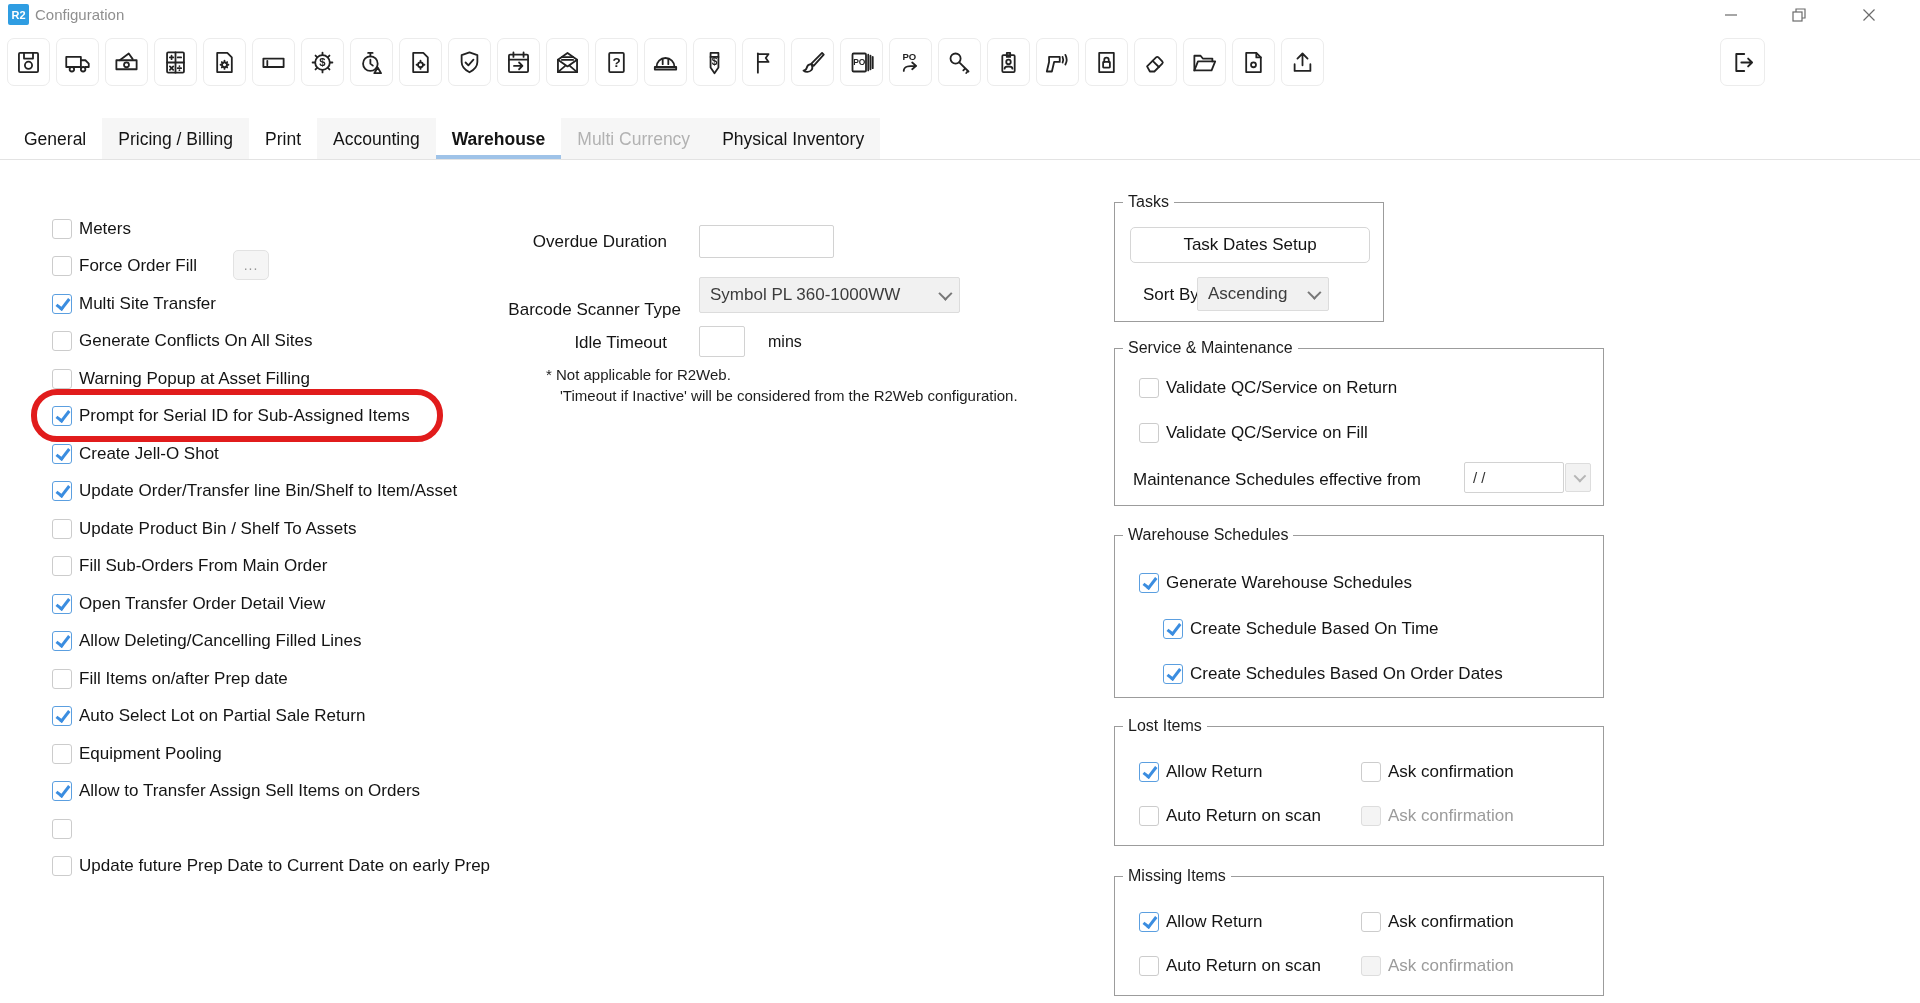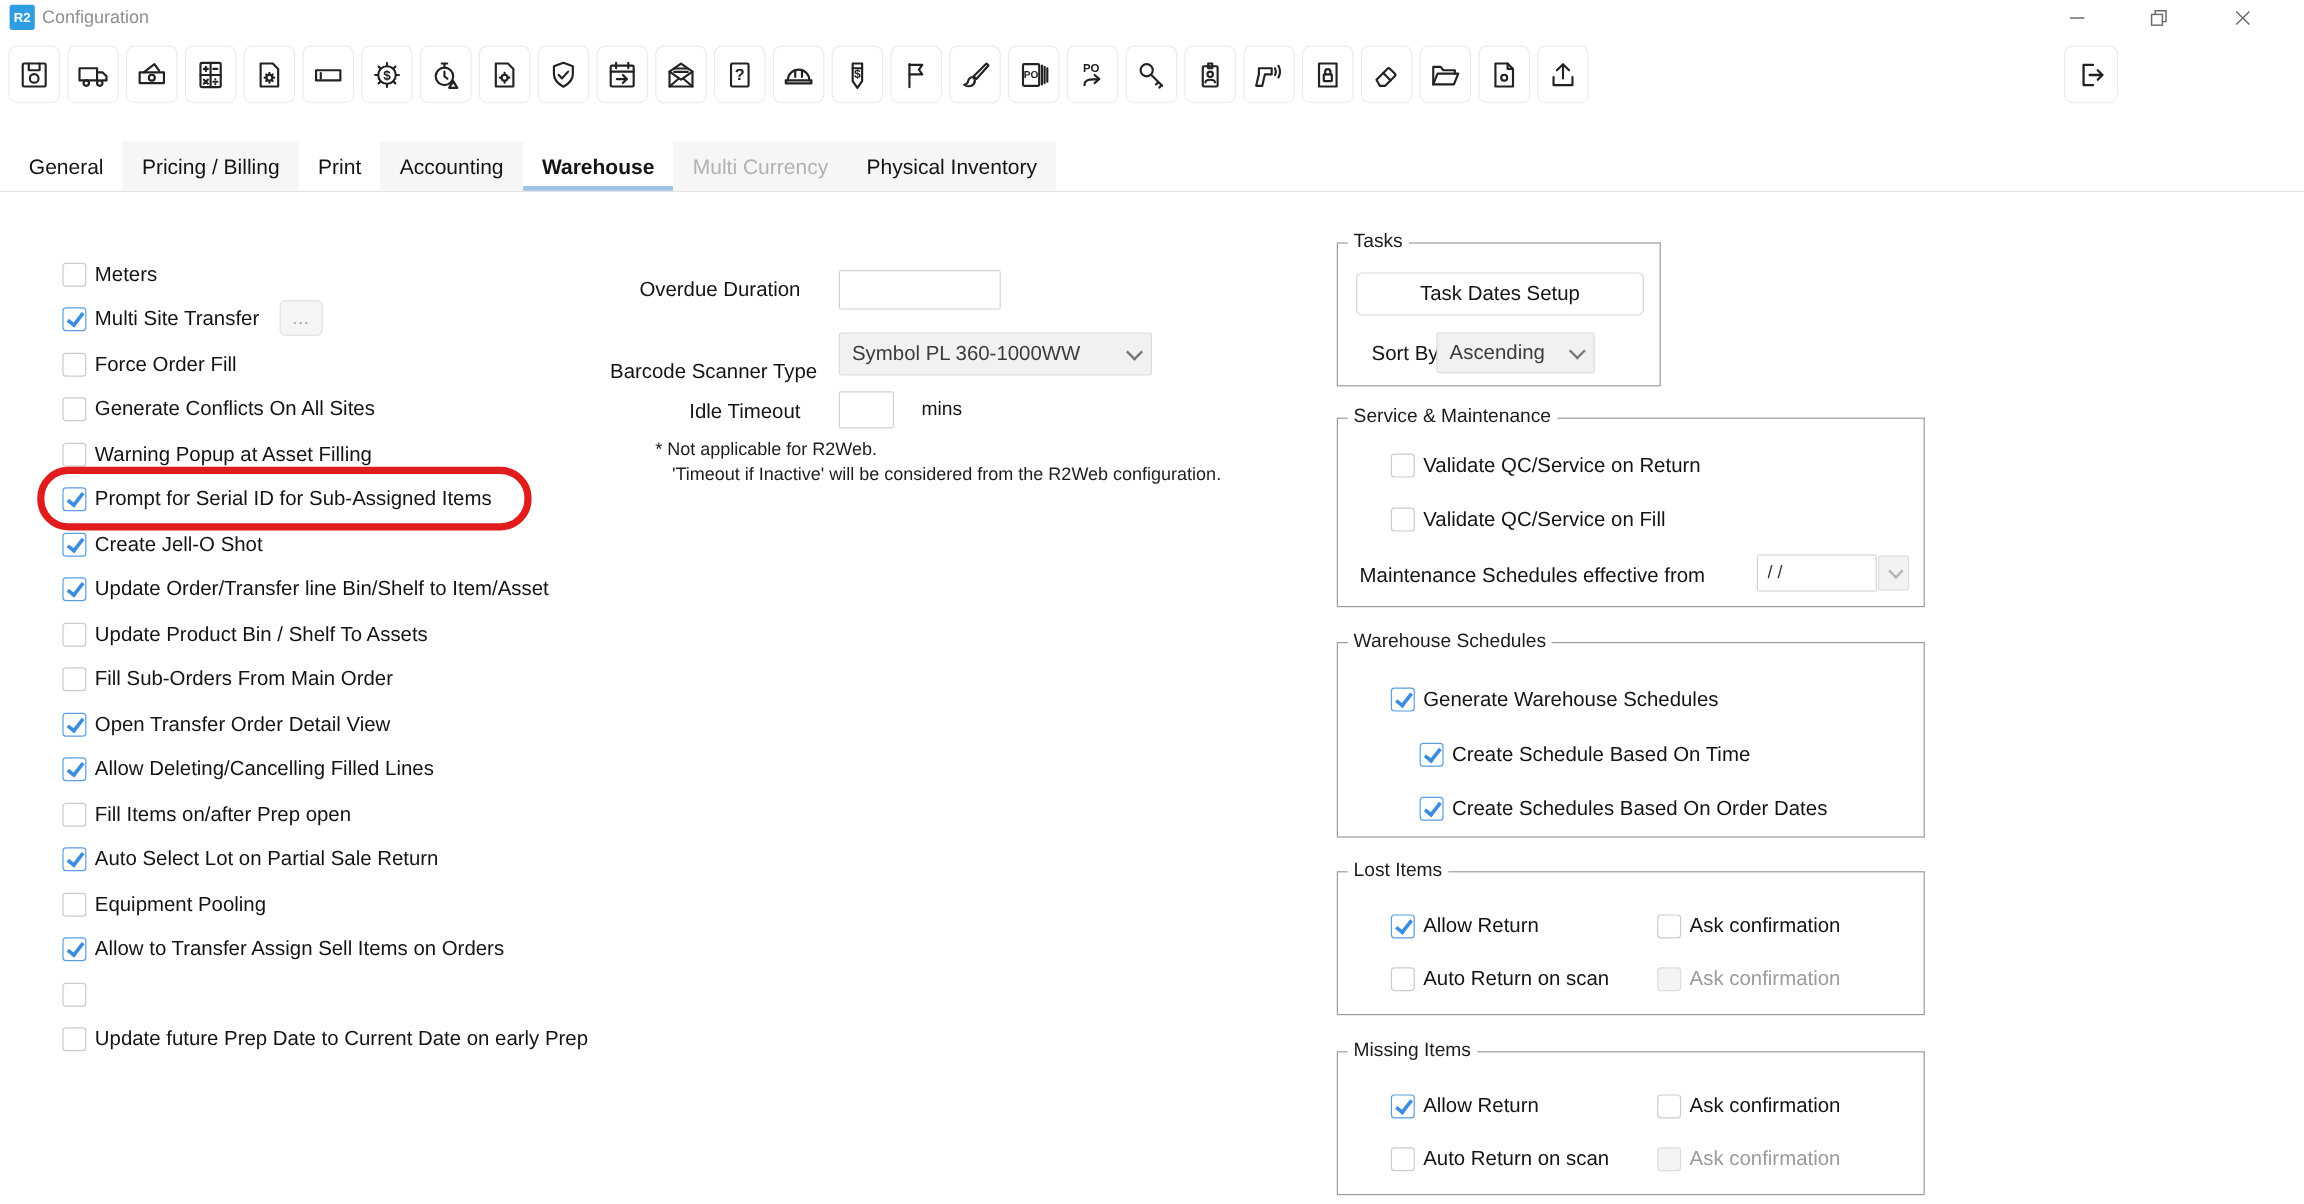"Multi Site Transfer" div.row { order: before "Force Order Fill" -> after "Force Order Fill" }
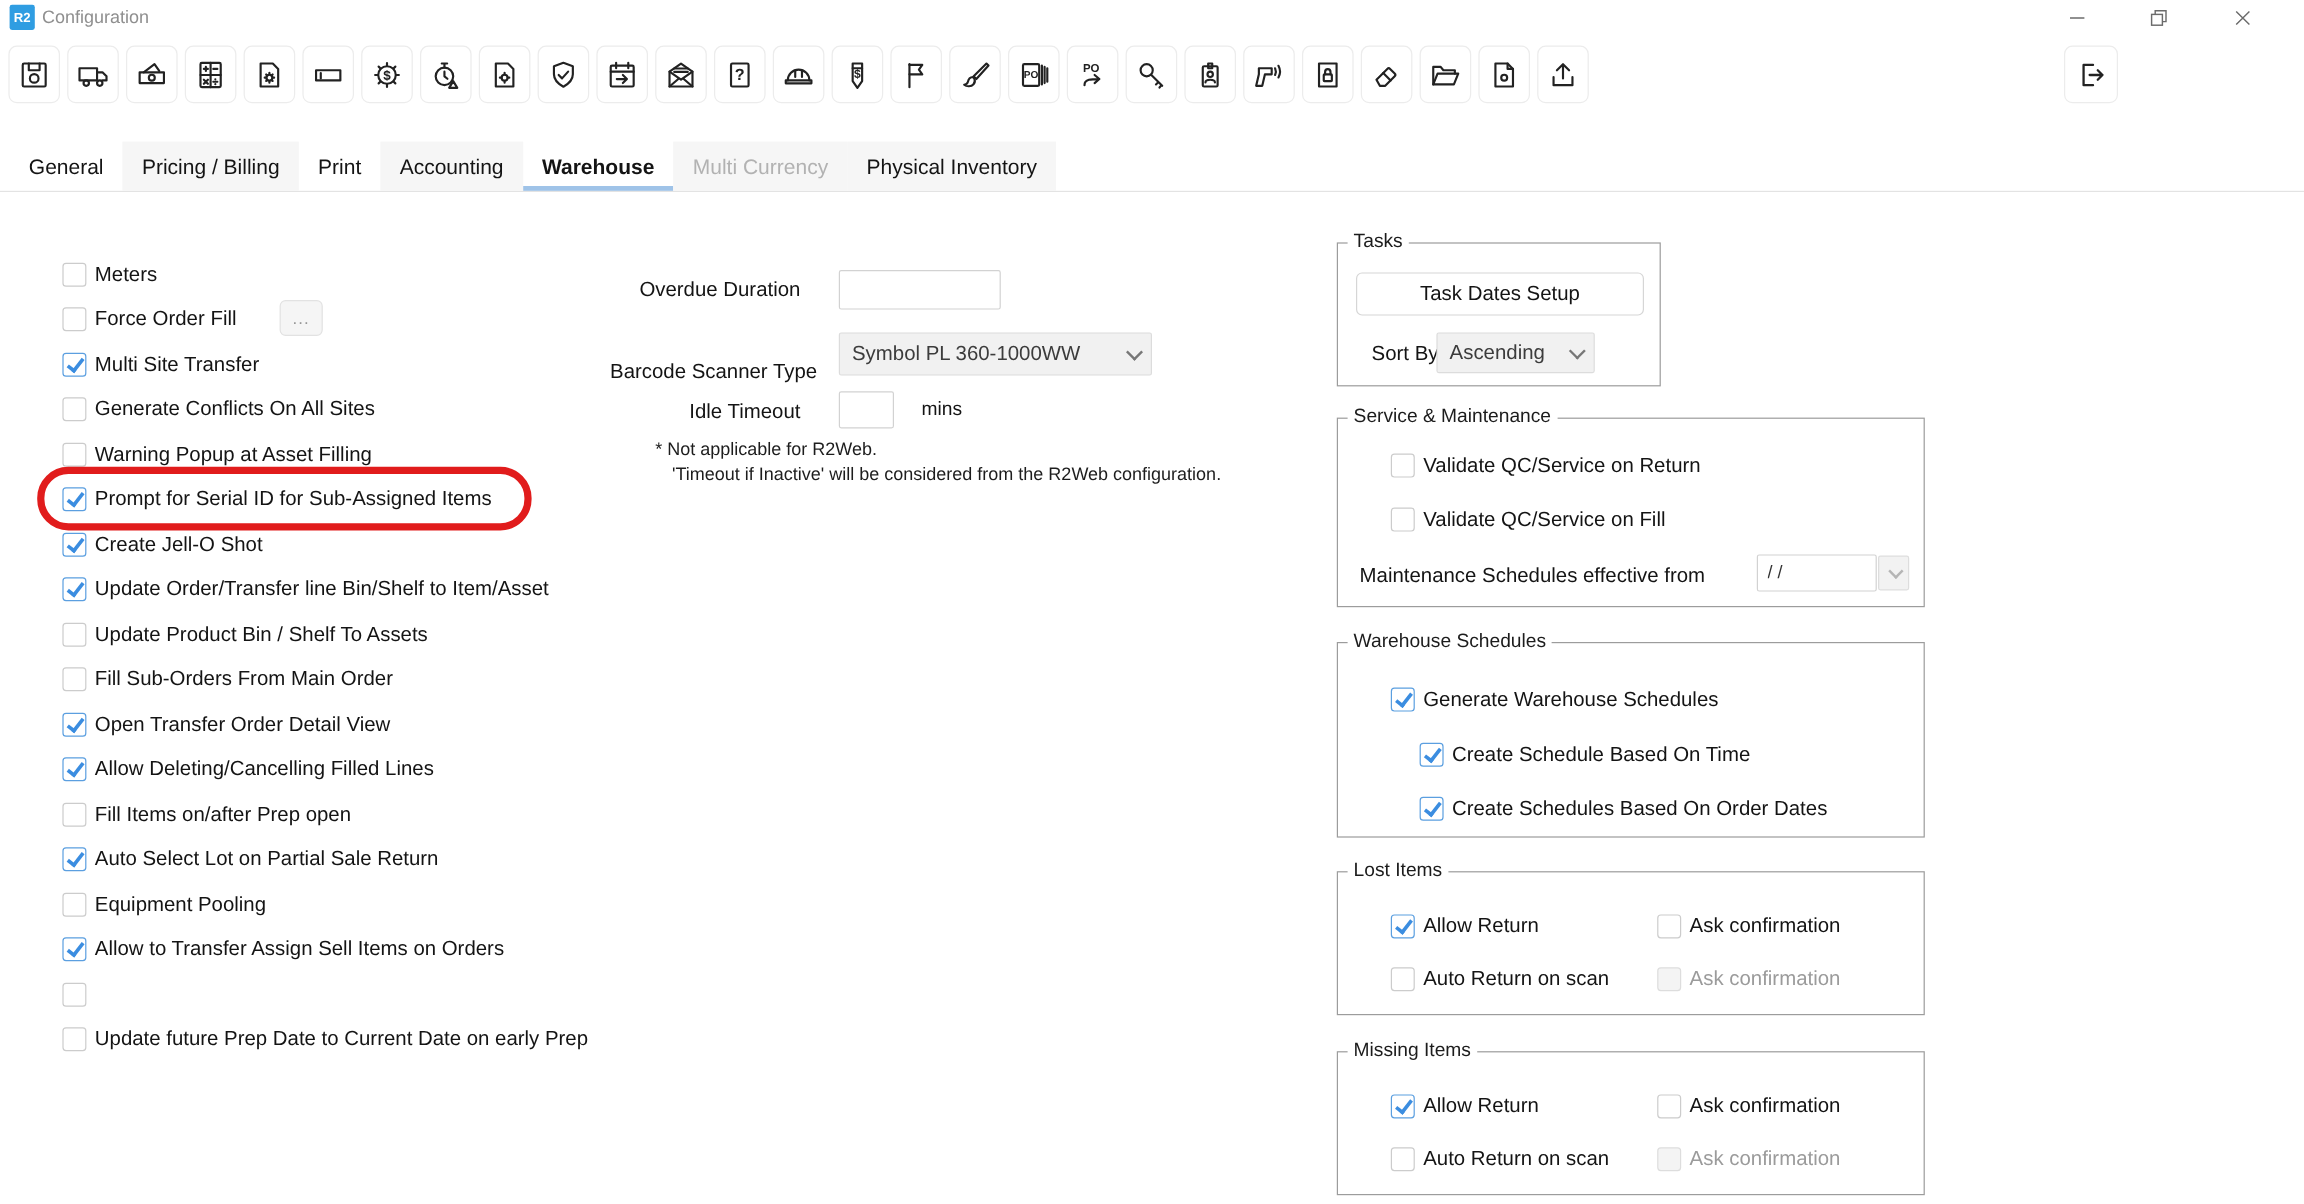"Validate QC/Service on Return" .group .row { margin-left: 20px -> none }
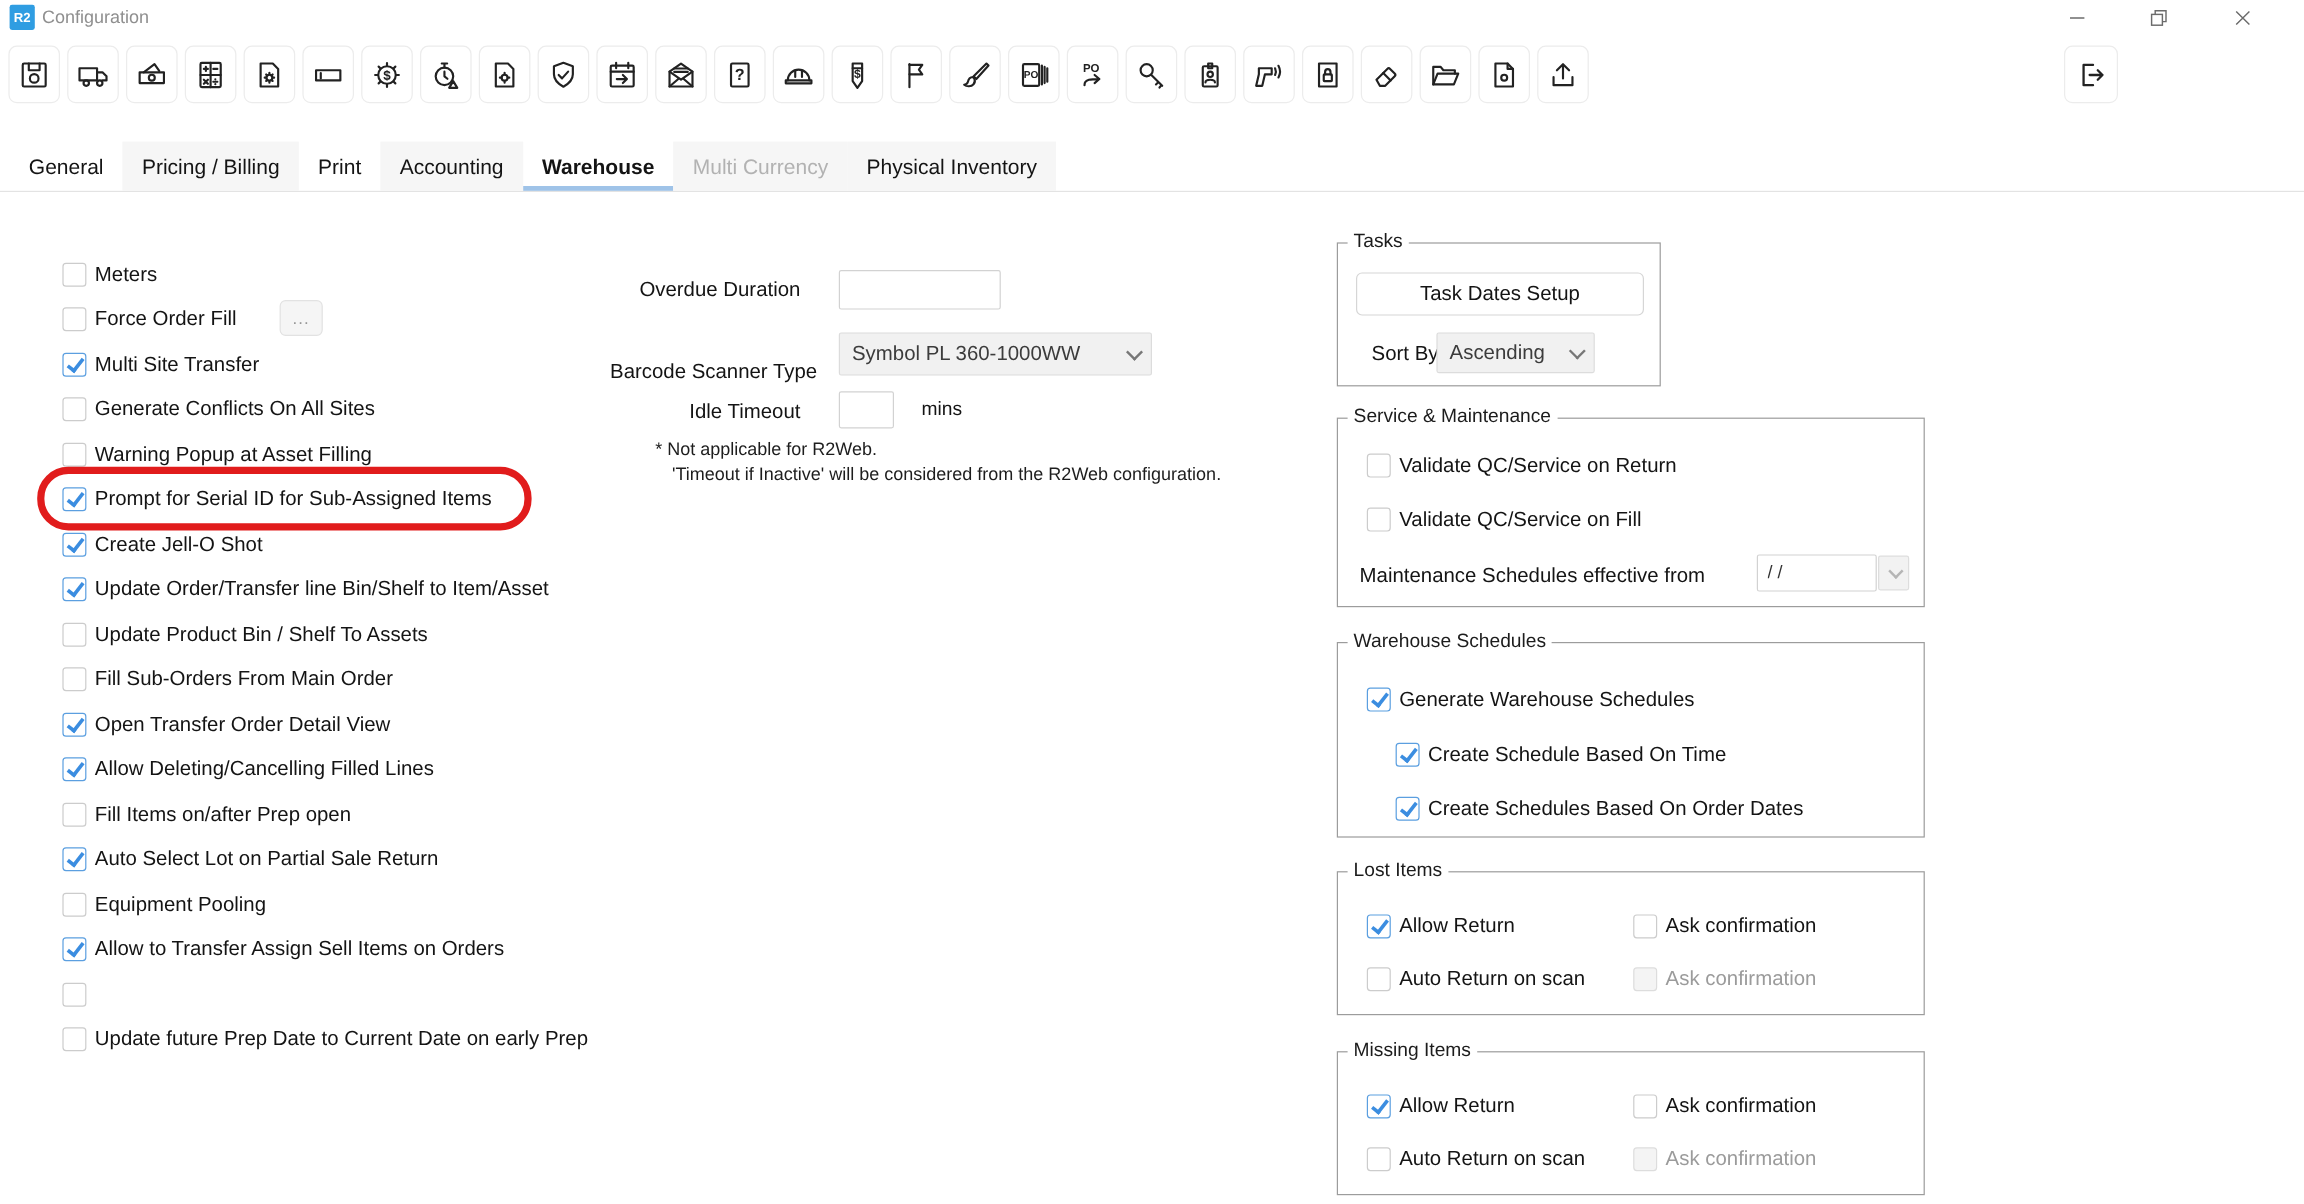"Fill Items on/after Prep open" span.lbl { text: open -> date }
